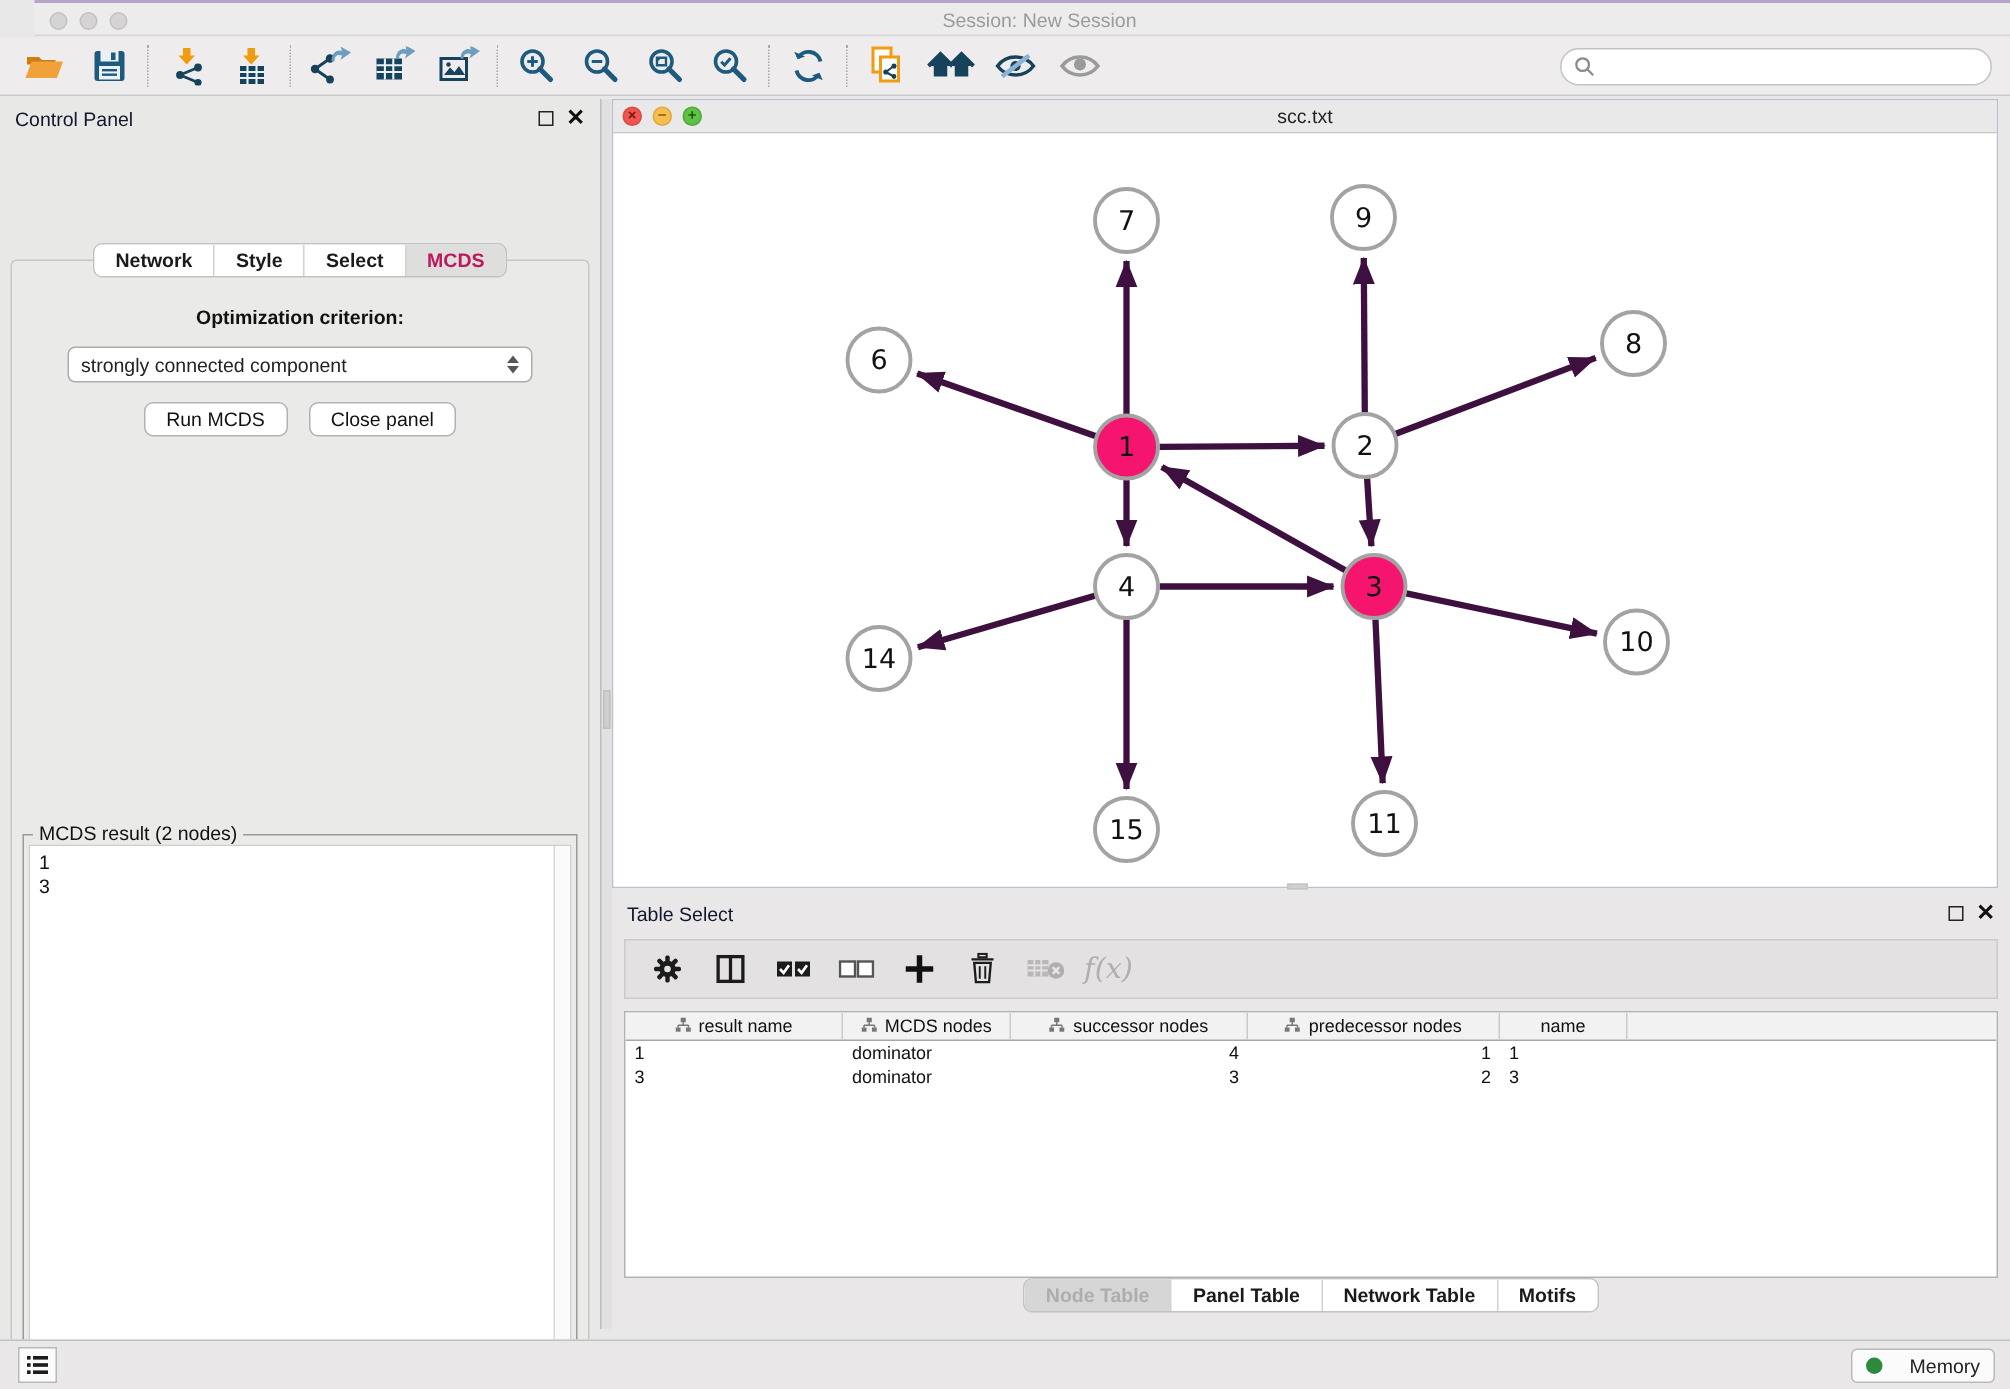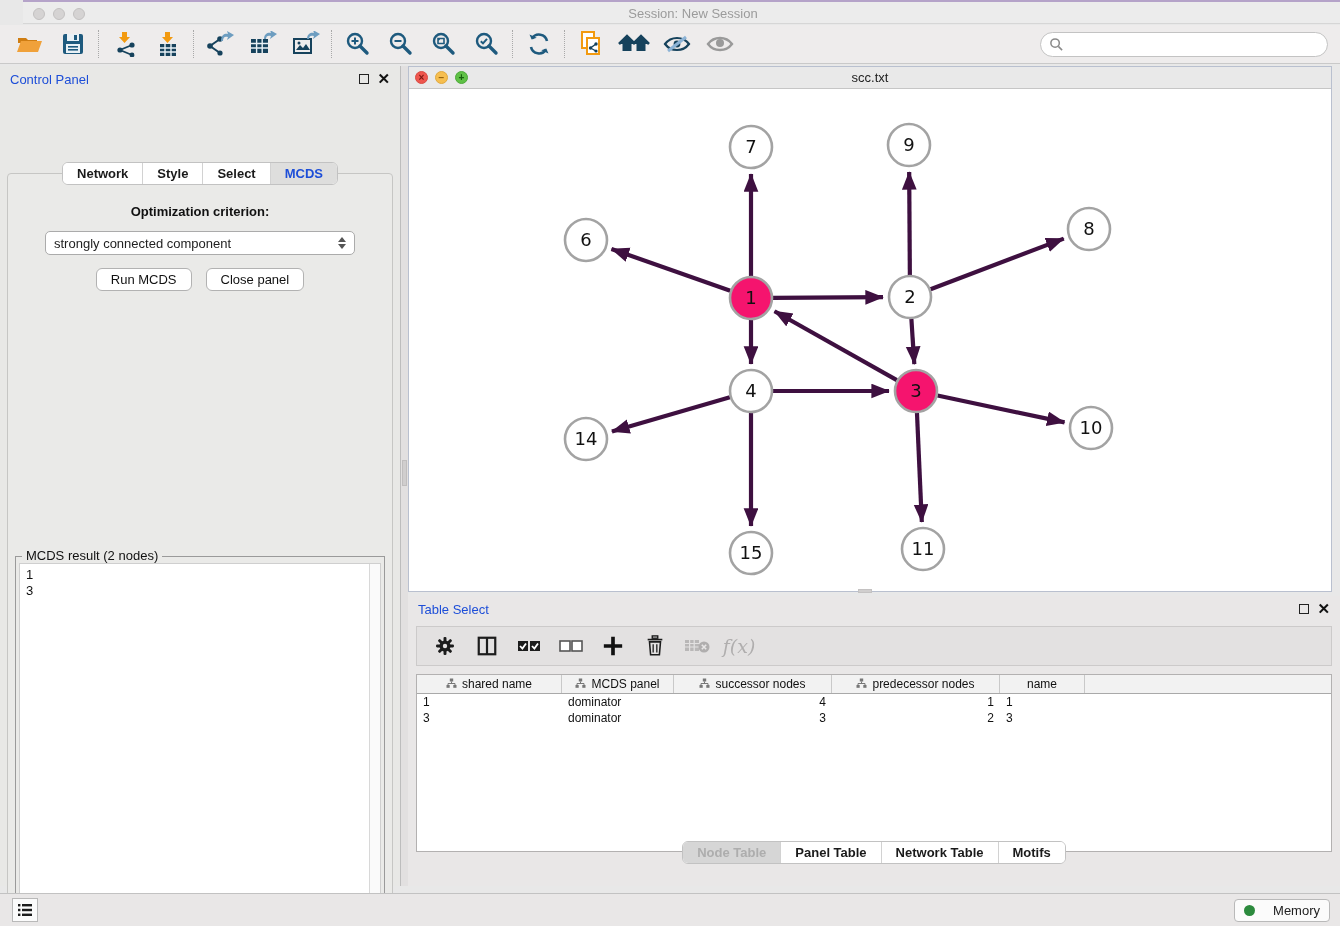"Control Panel" .panel-head .ptitle { color: #1d4ed8 -> #0f172a }
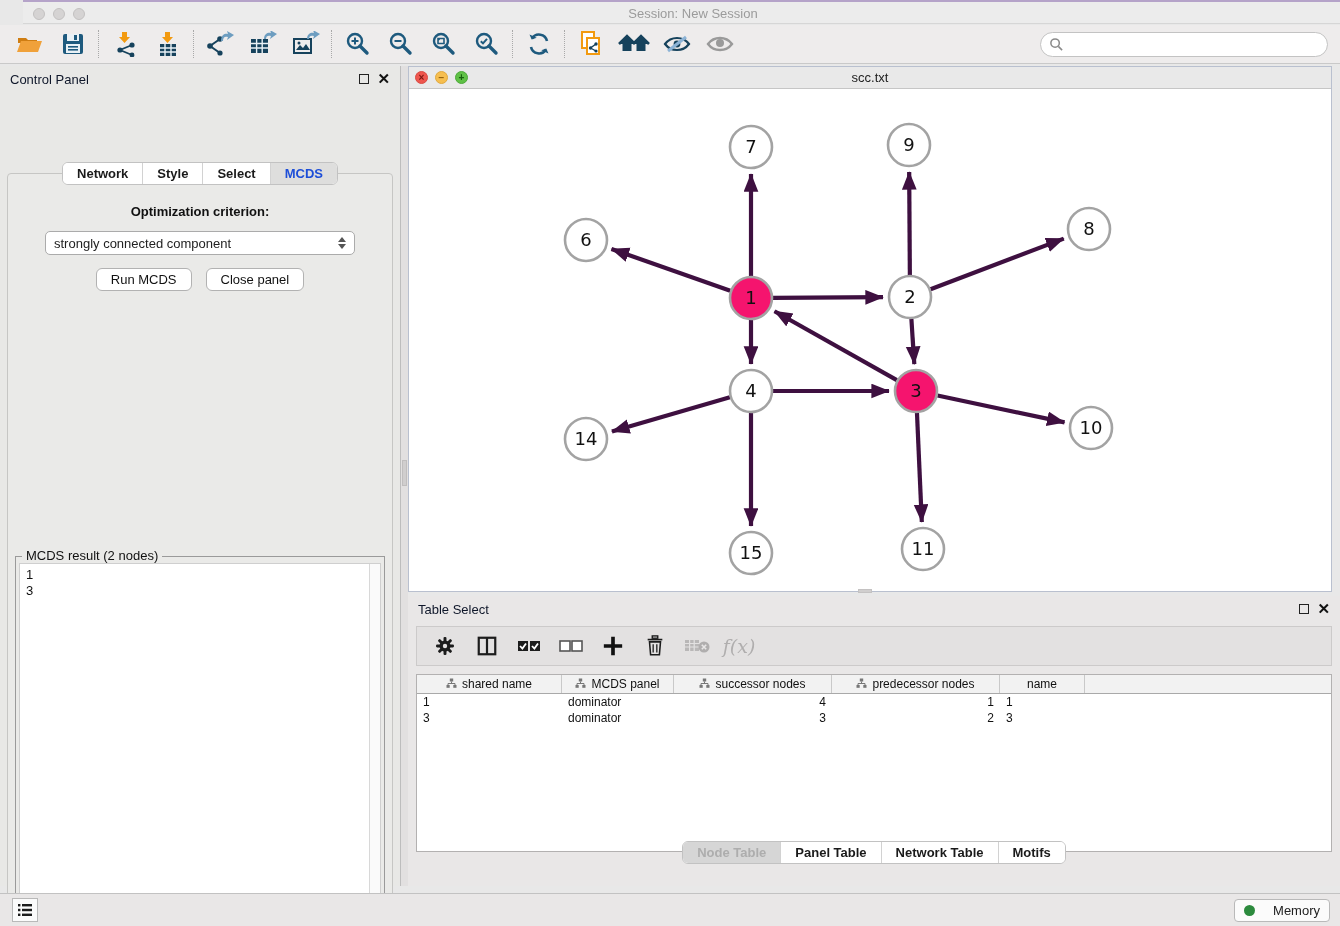"MCDS" .seg .segtab.active { color: #1d4ed8 -> #be185d }
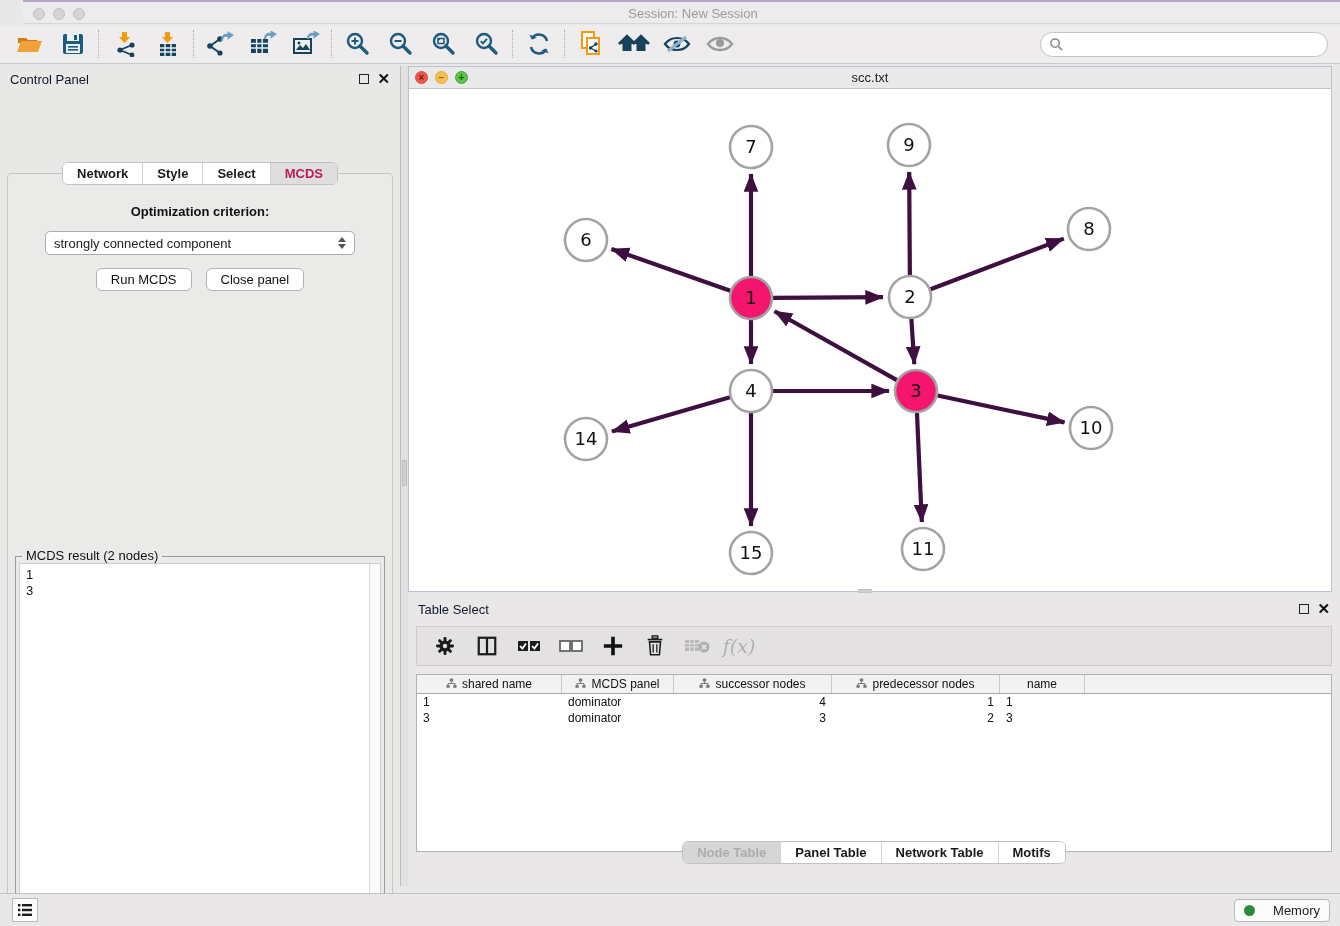"shared name" span { text: shared -> result }
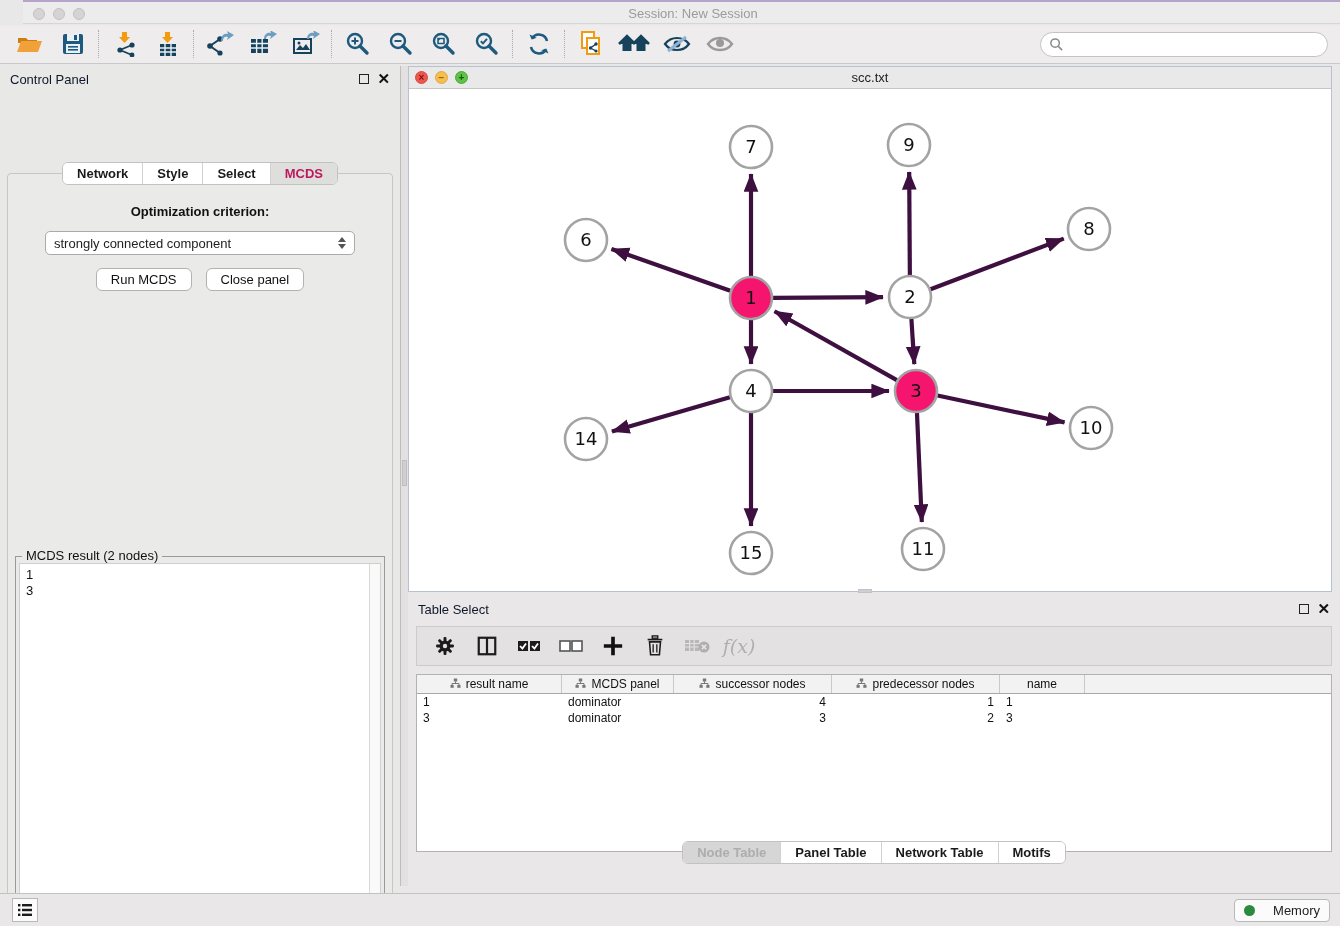"MCDS panel" span { text: panel -> nodes }
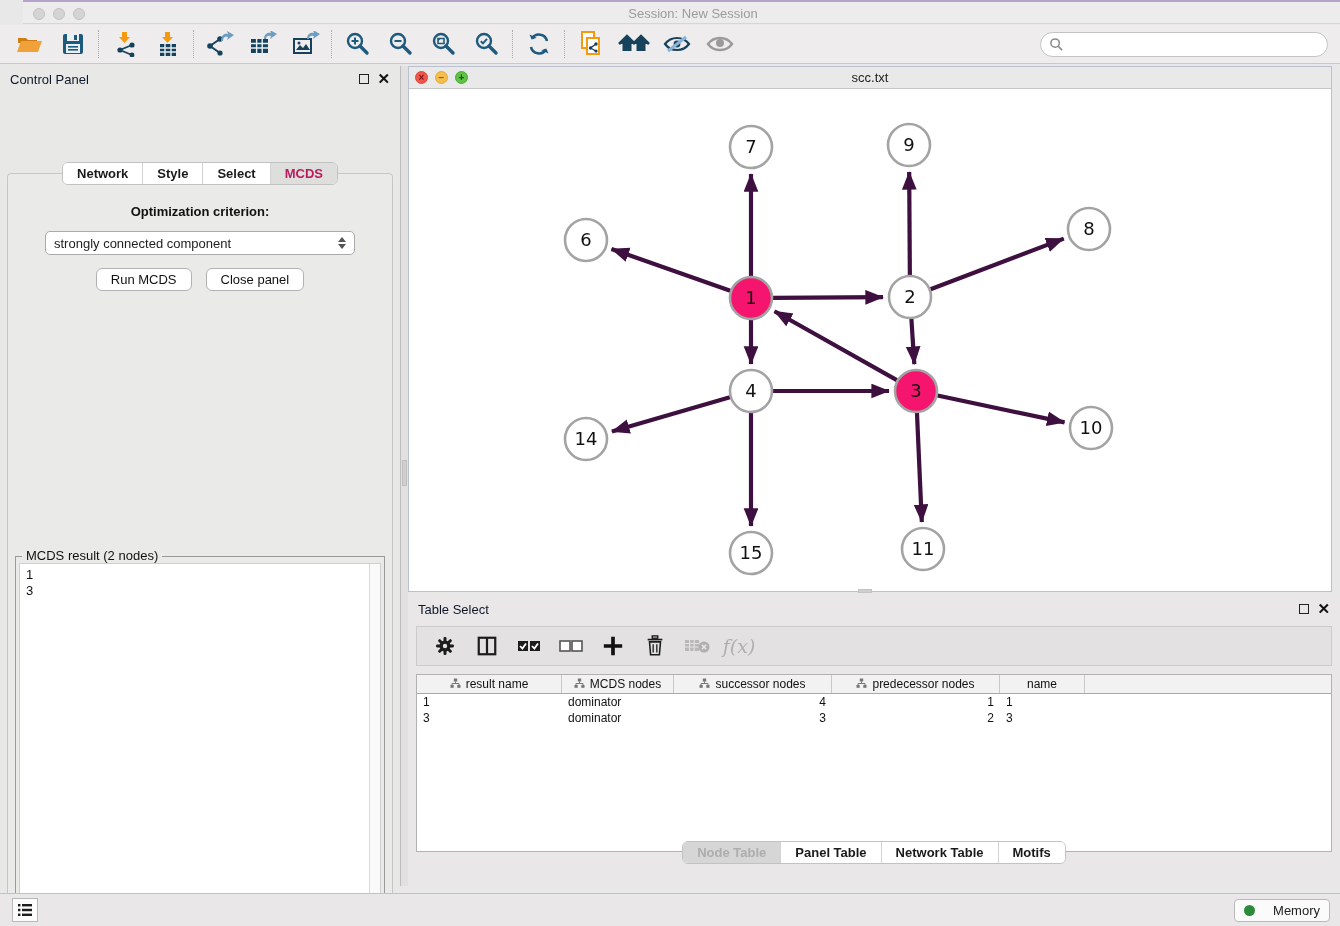"Node Table" .tp-tabs { top: 245px -> 256px }
